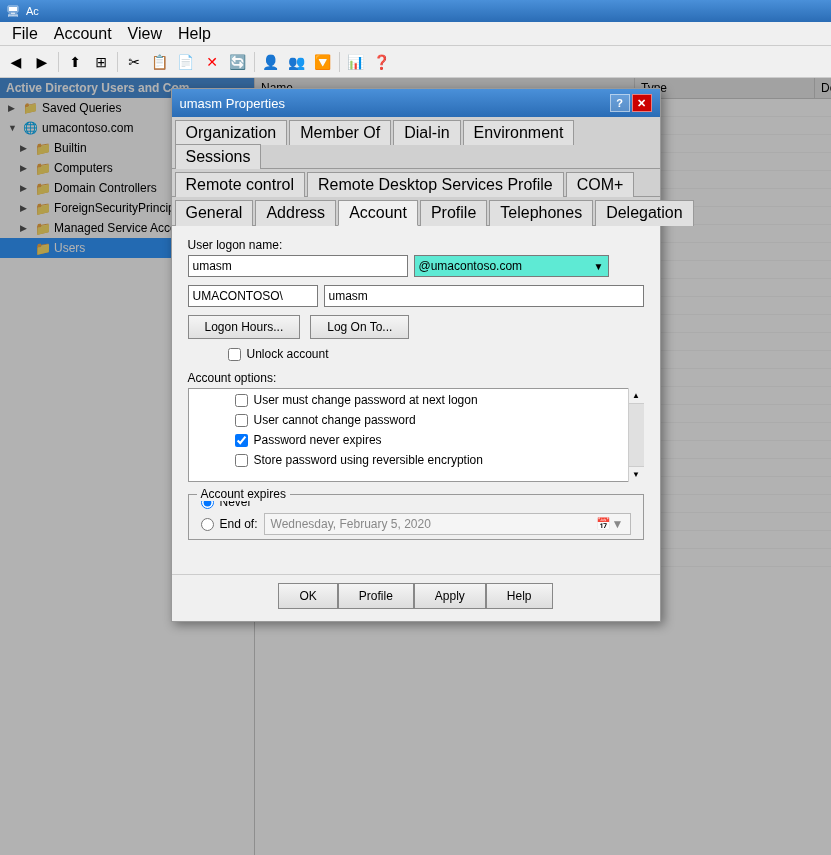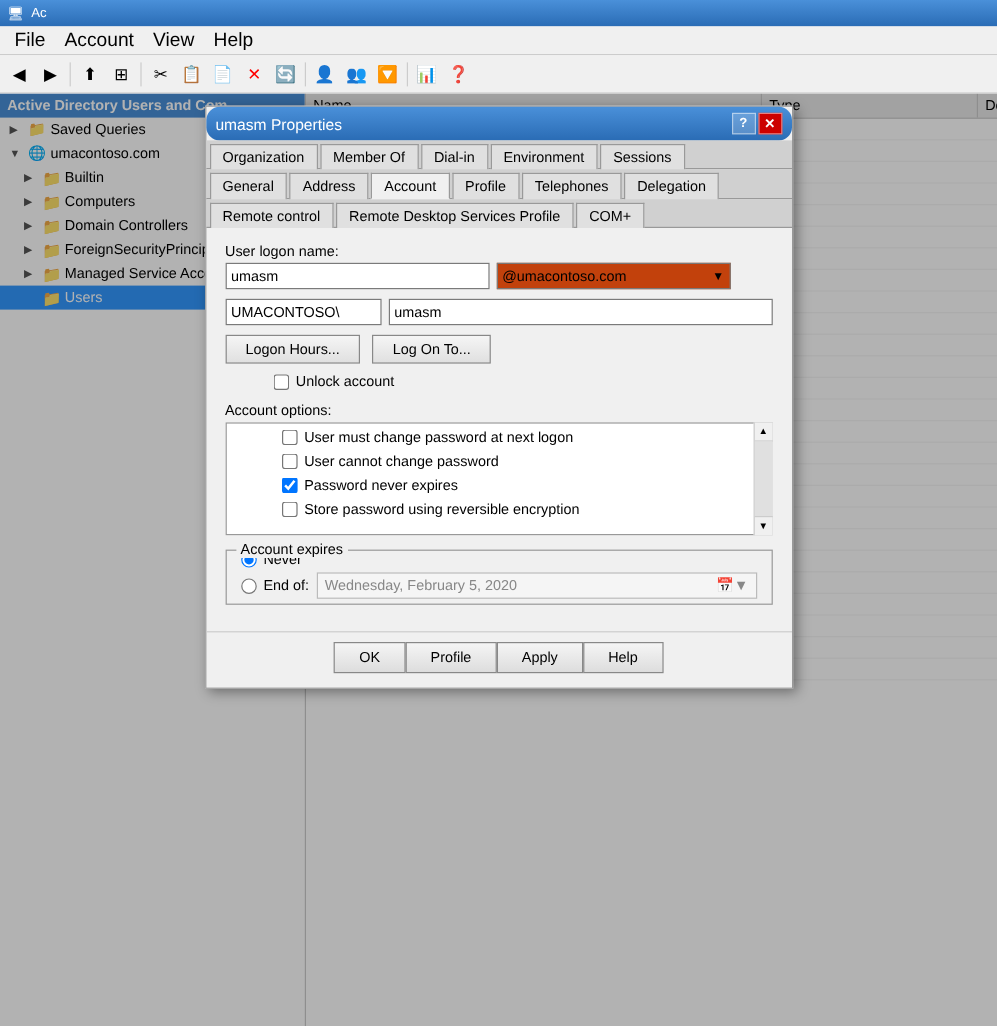"umasm Properties" .modal-title-bar { border-radius: 11px -> none }
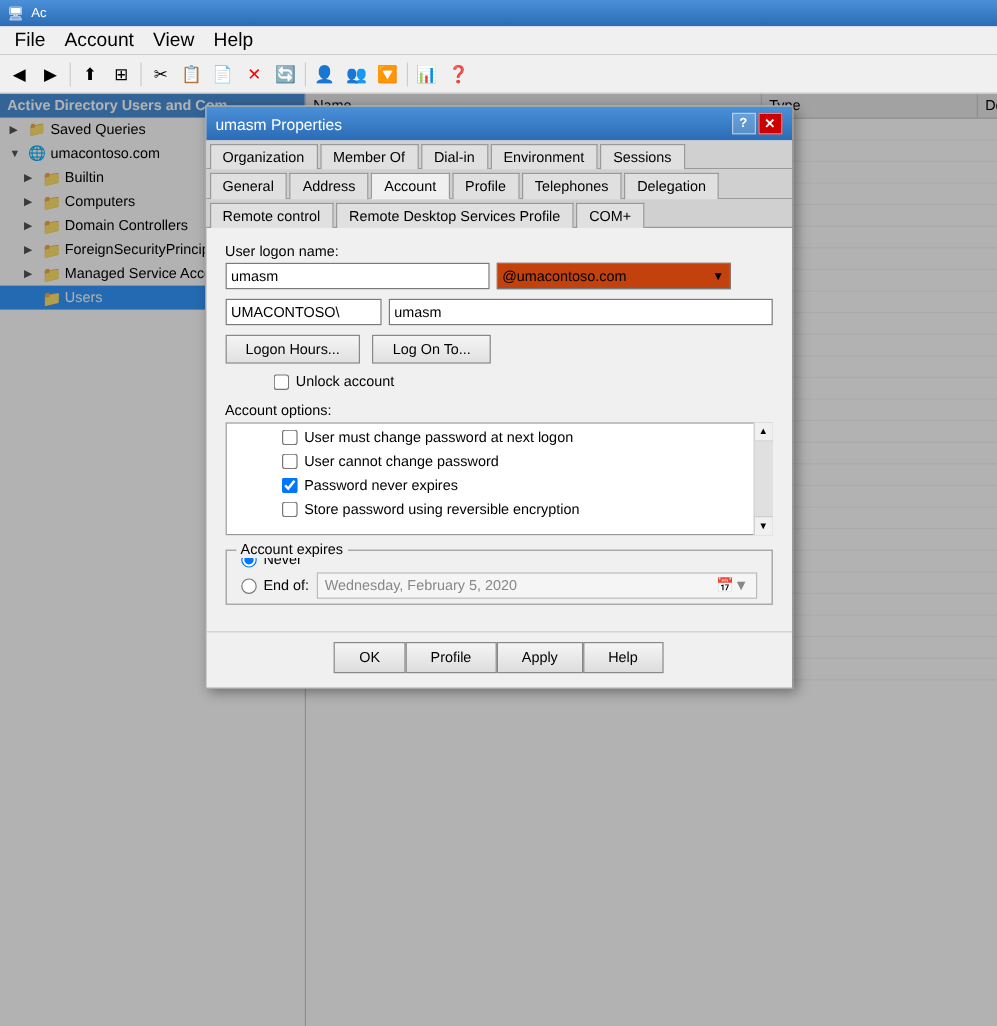"Organization" .tab { font-size: 12px -> 16px }
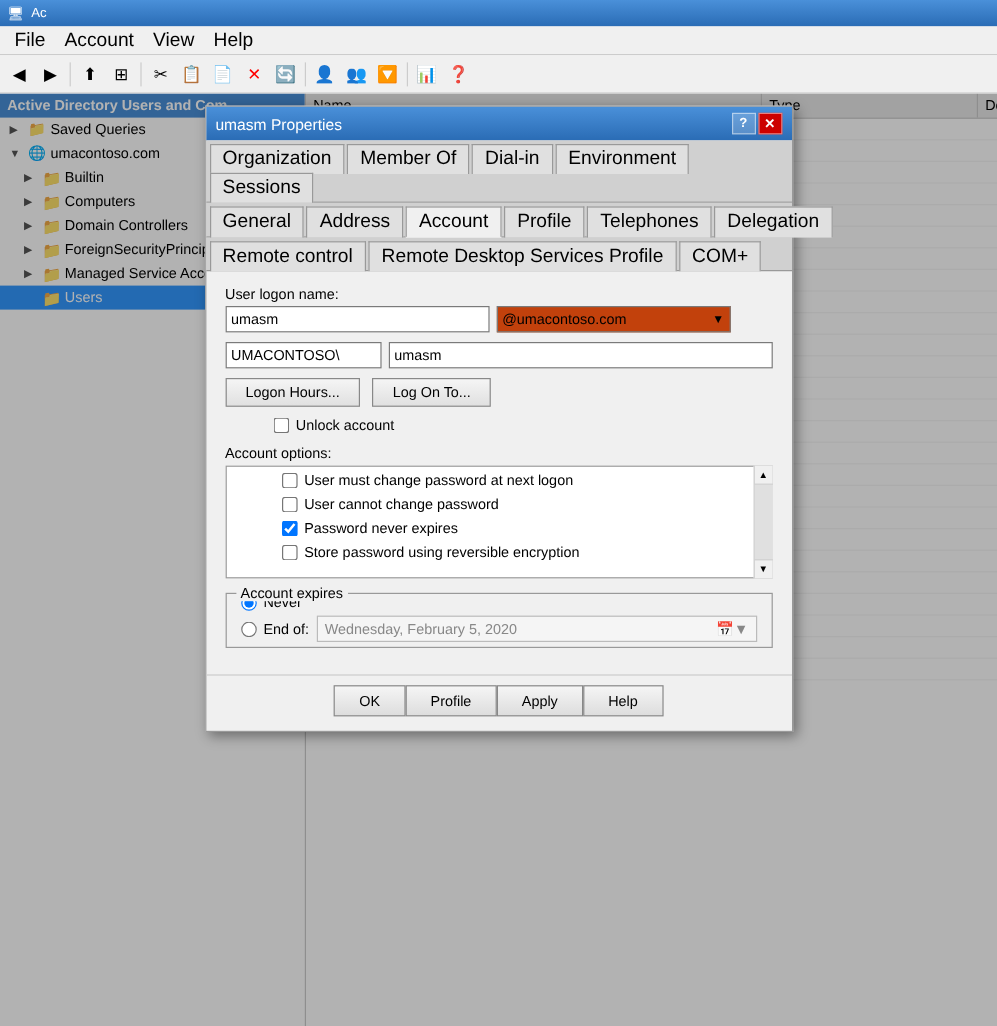"General" div.tab-row-2 { order: before "Remote control" -> after "Remote control" }
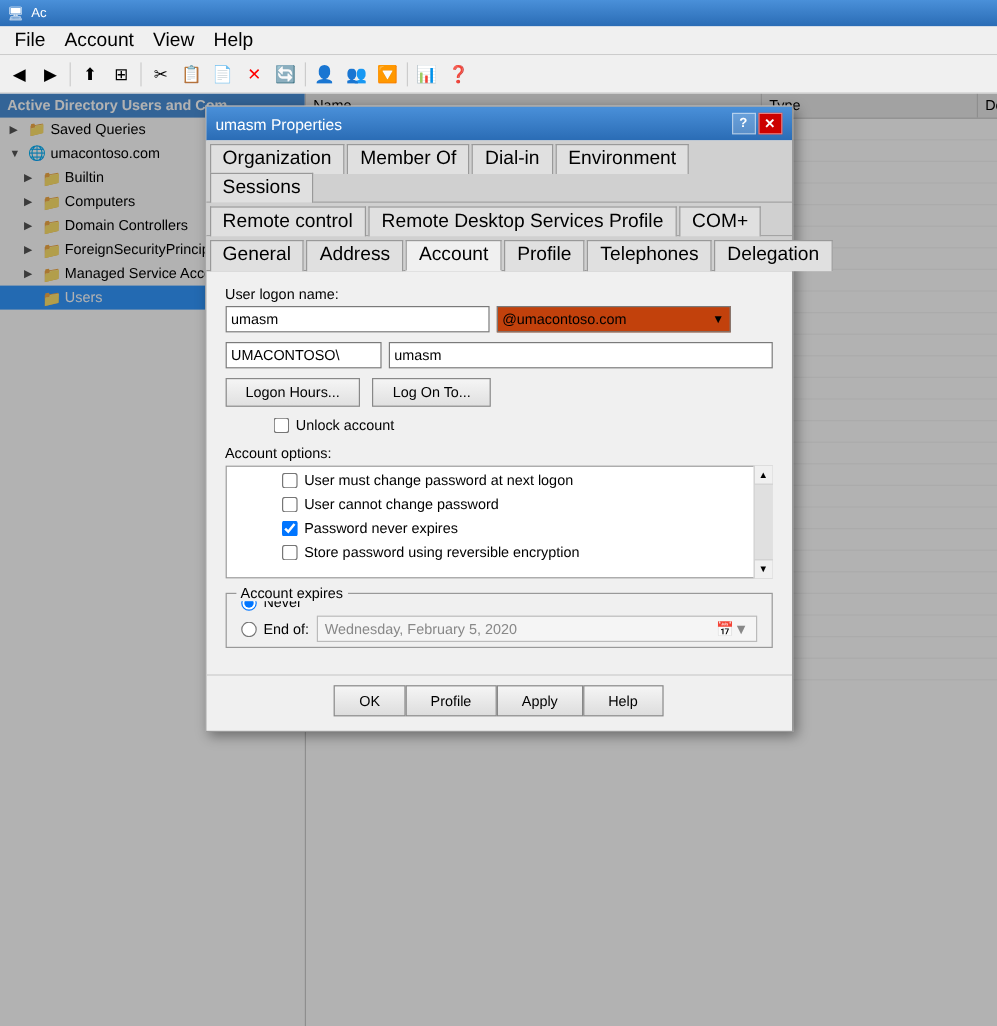"@umacontoso.com" .domain-dropdown { background: #c2410c -> #5eead4 }
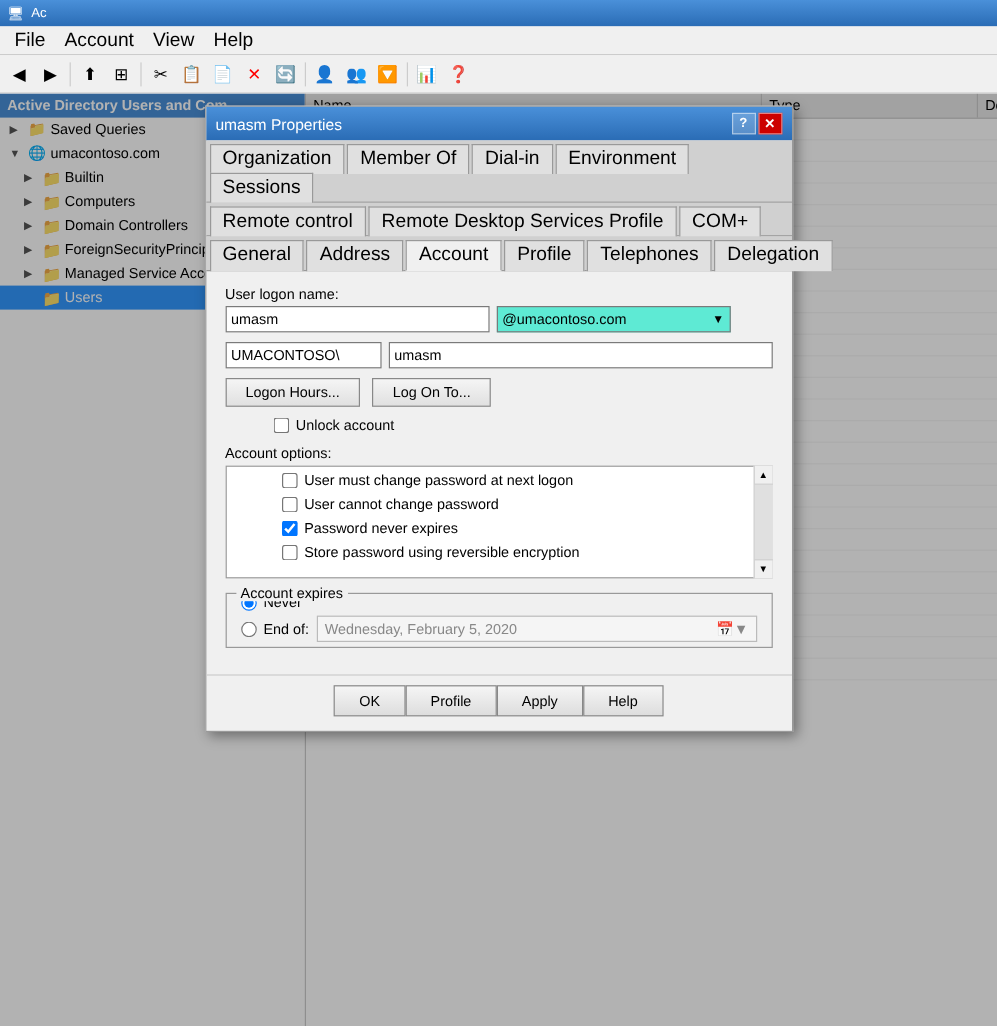"OK" .modal-footer { margin-top: none -> 12px }
